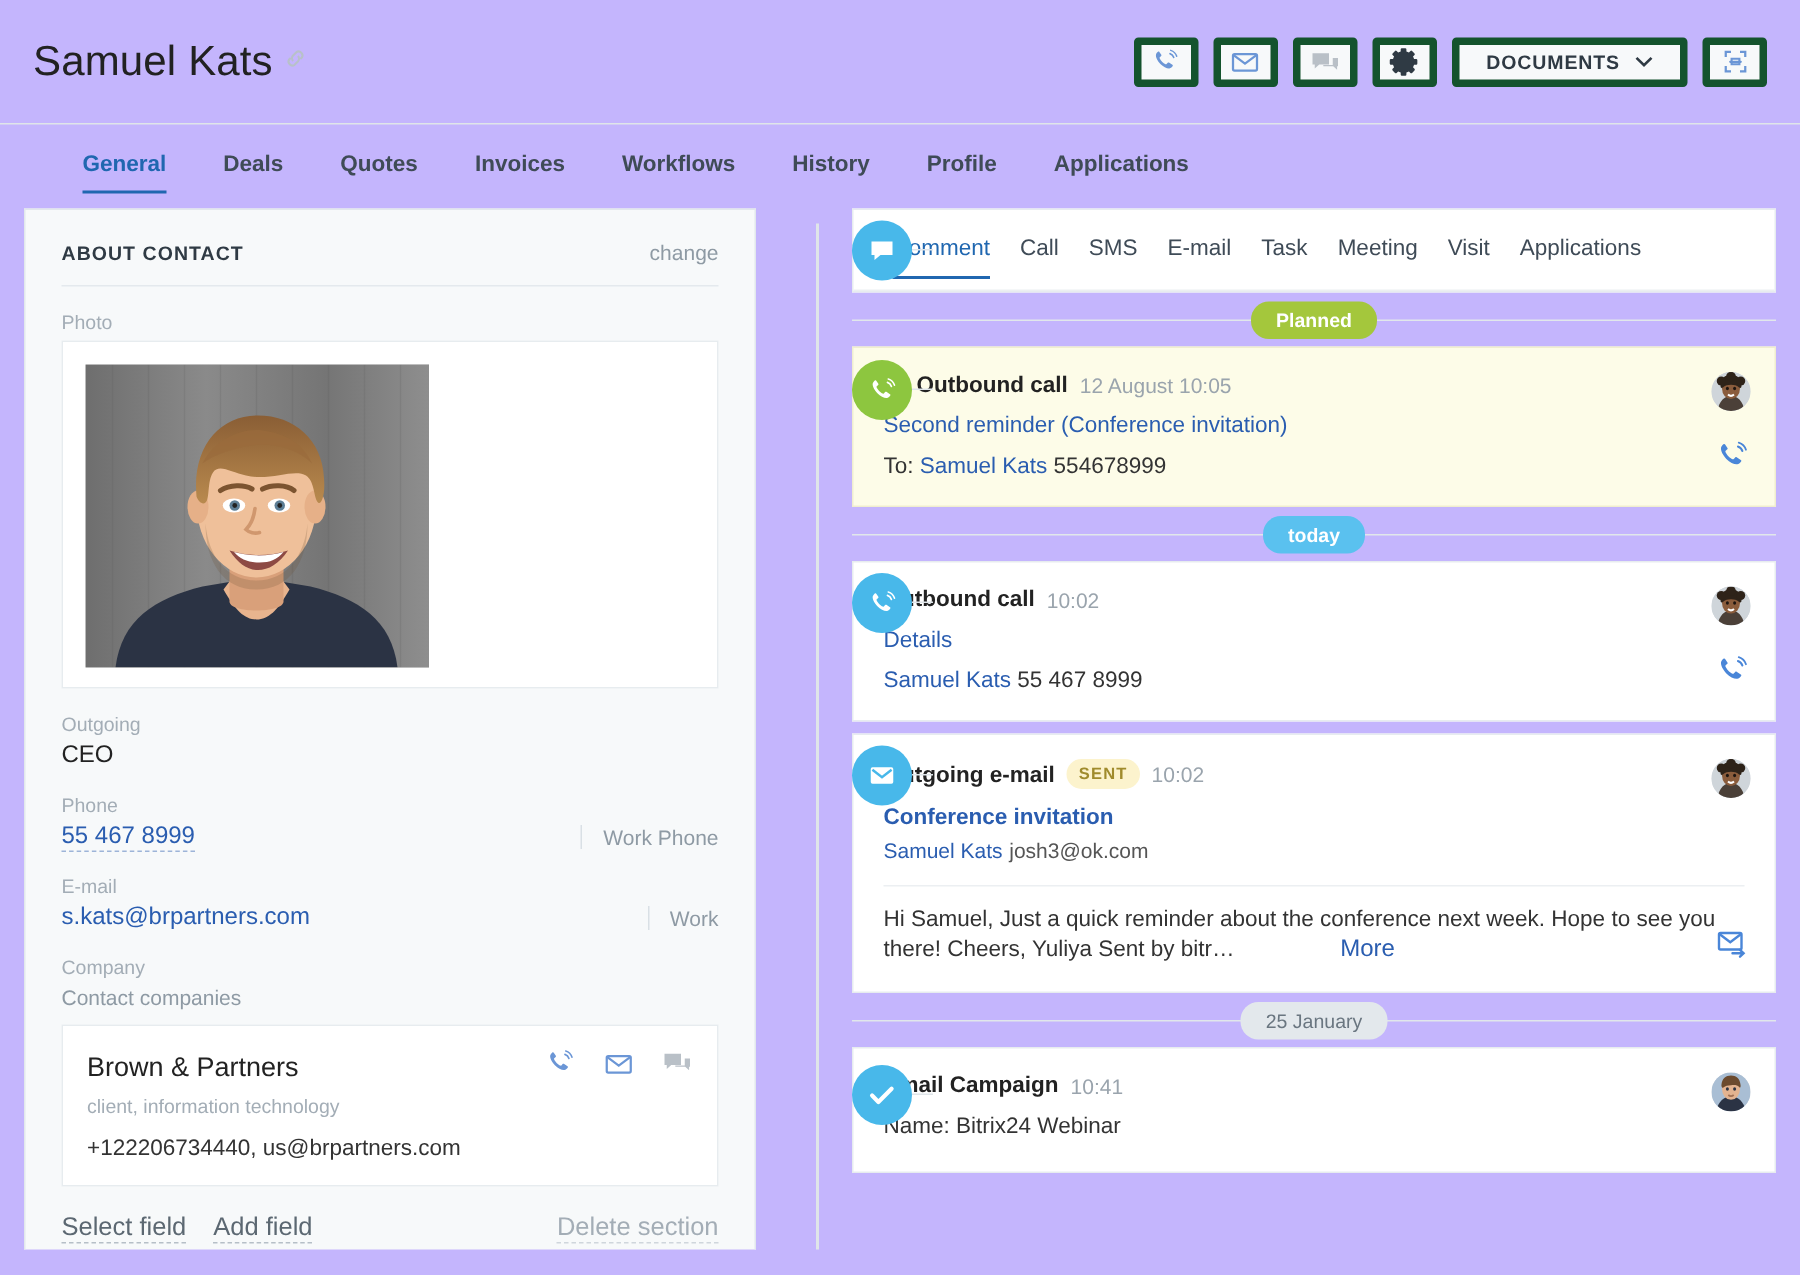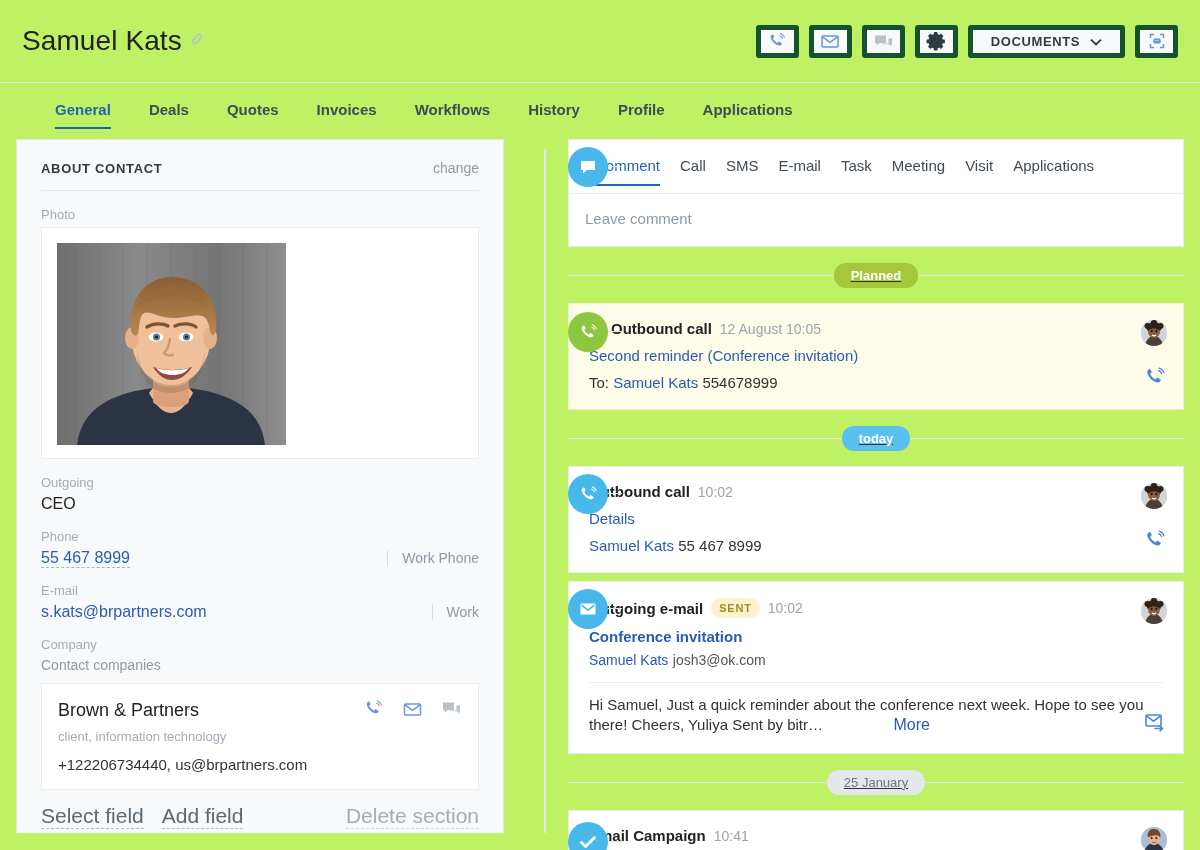"Samuel Kats" .page { background: #bef264 -> #c4b5fd }
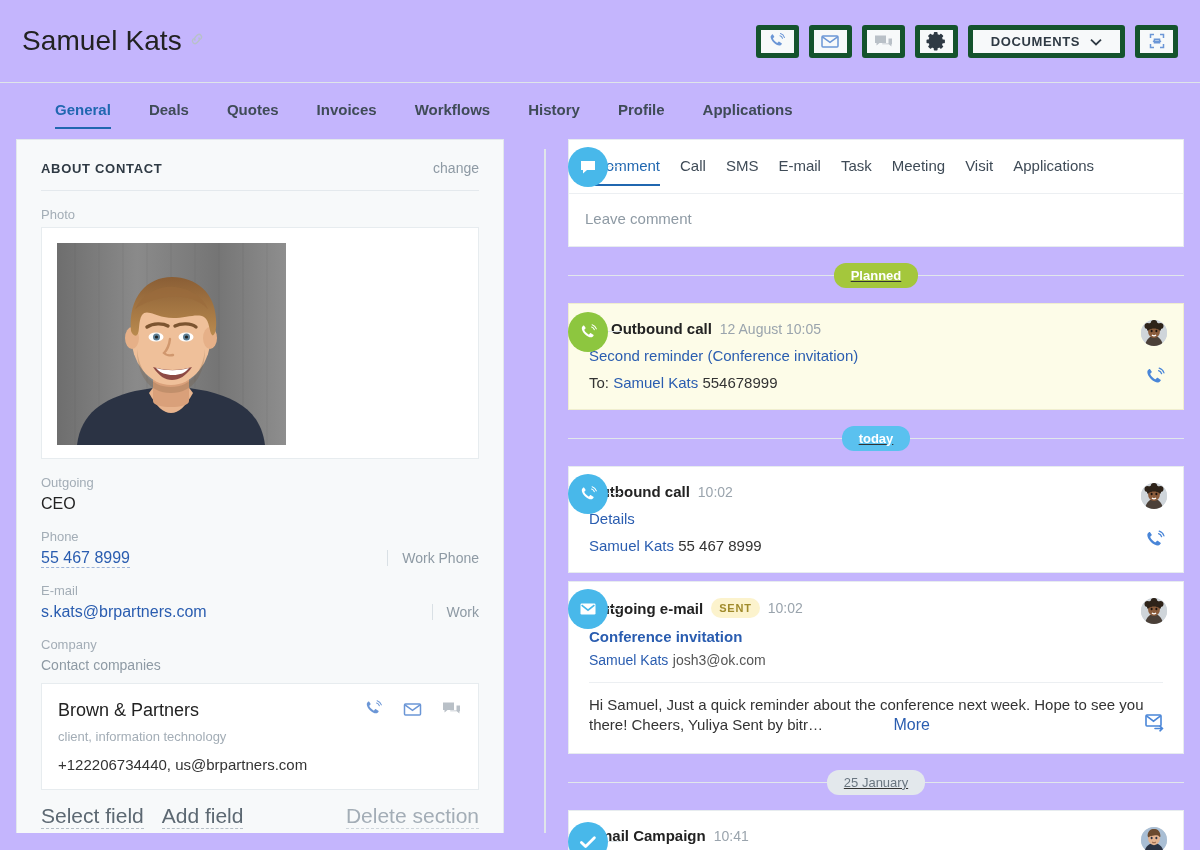"Leave comment" div.comment-input { html: <div>Leave comment</div> -> none }
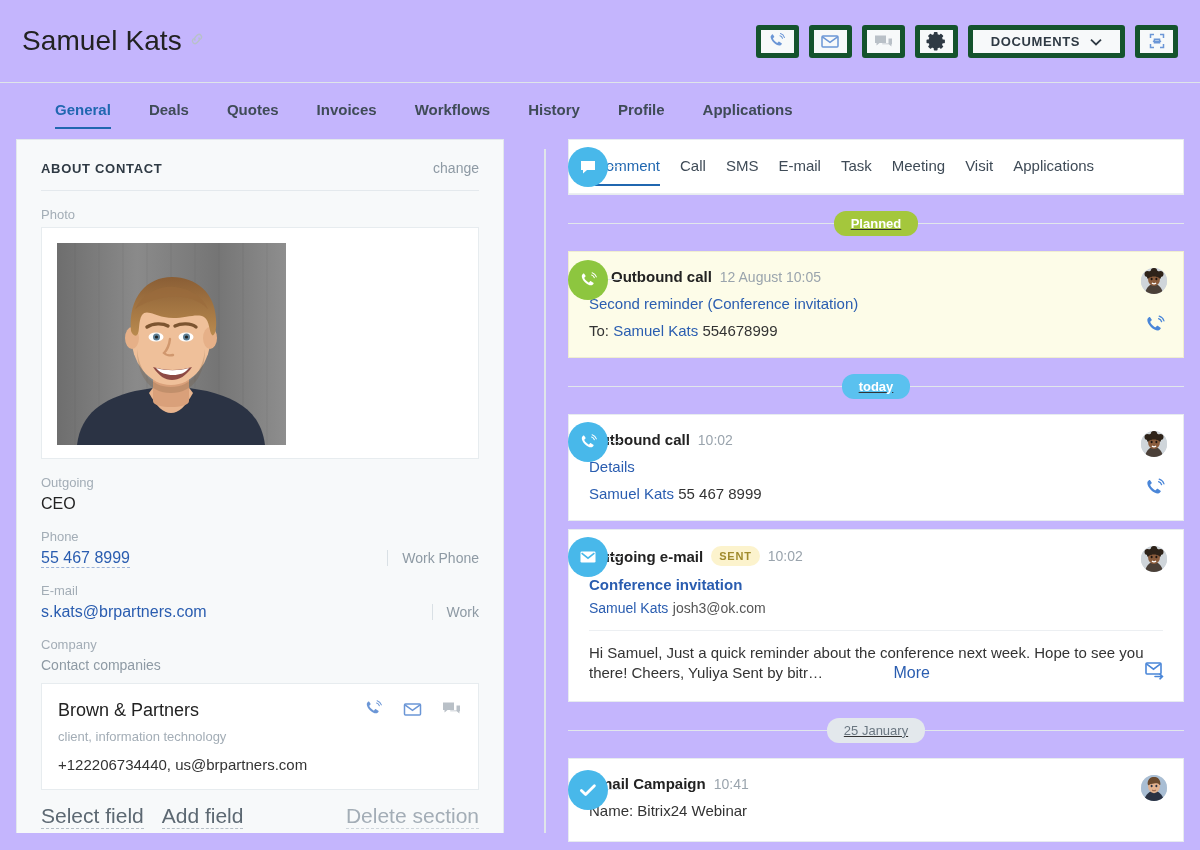"Planned" .divider-row { height: 56px -> 36px; text-decoration: underline -> none }
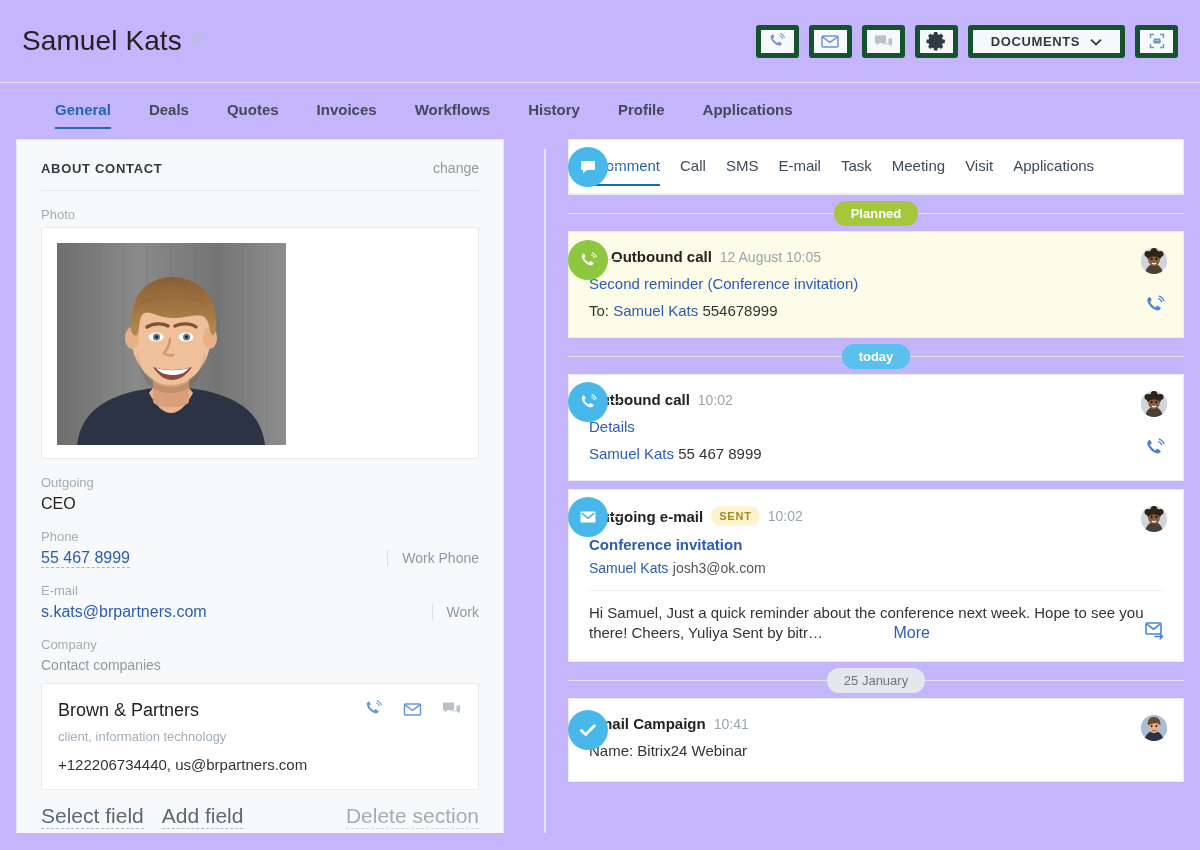"Select field" .foot-link { font-size: 21px -> 17px }
